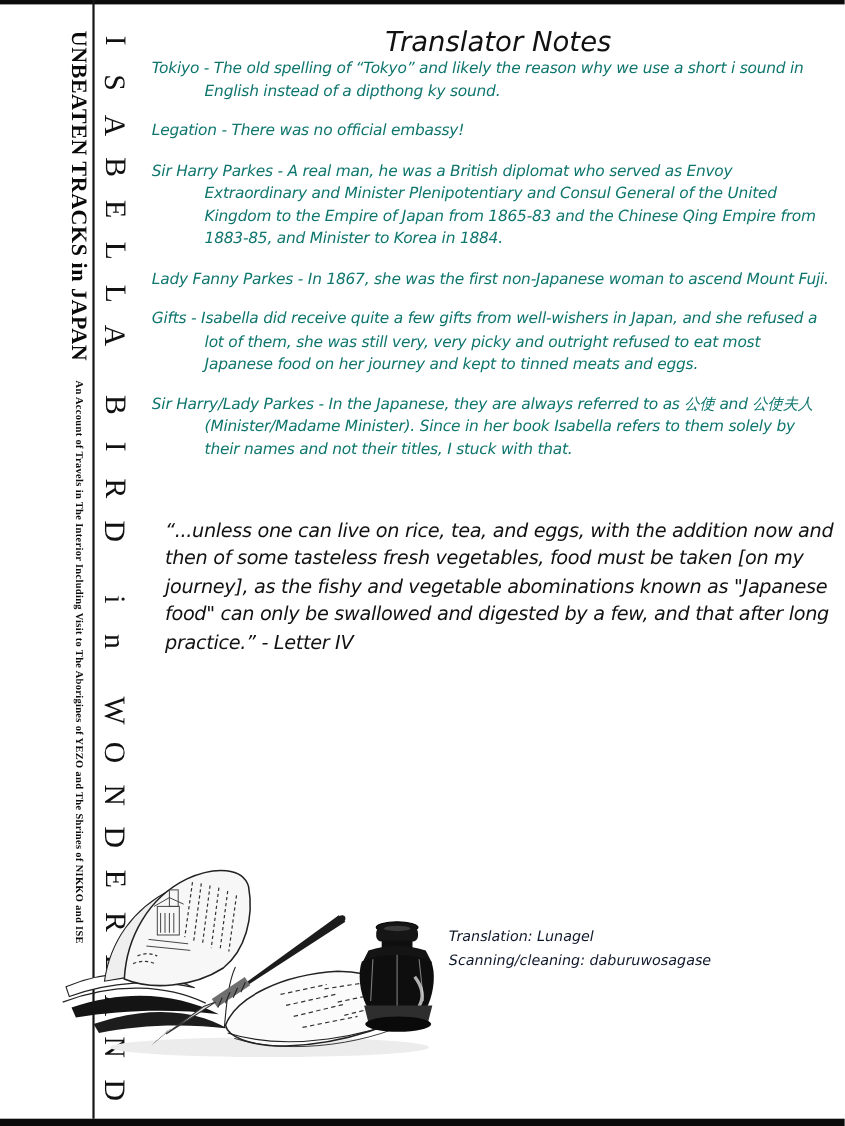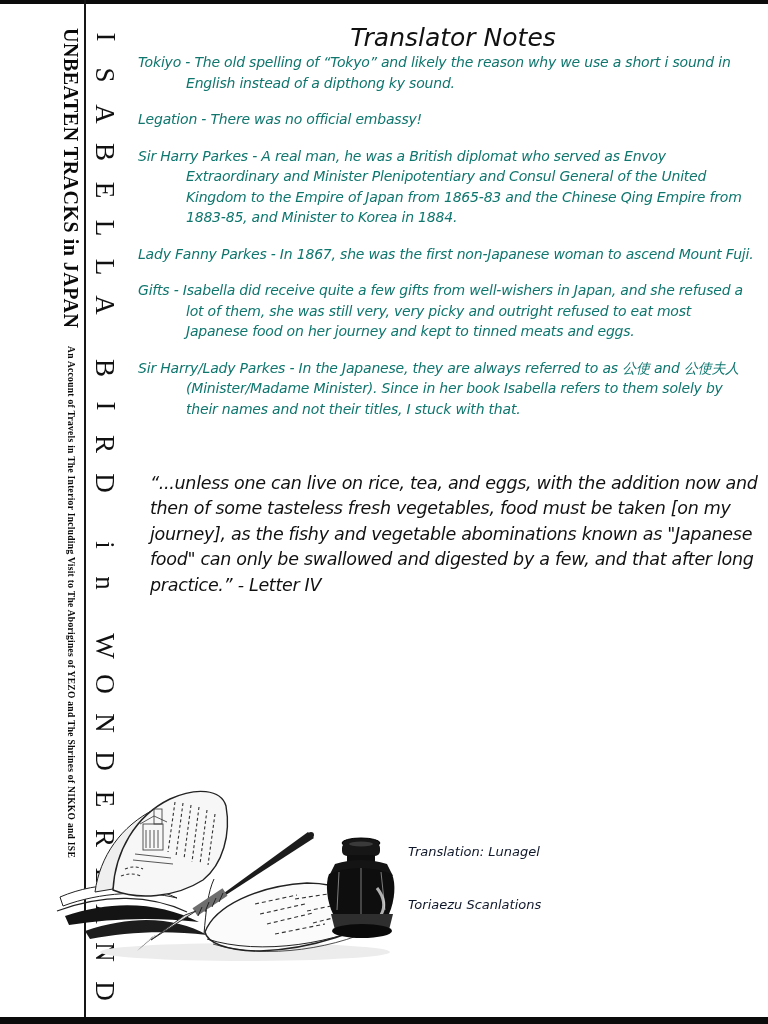"Scanning/cleaning: daburuwosagase" div { html: none -> <div>Scanning/cleaning: daburuwosagase</div> }
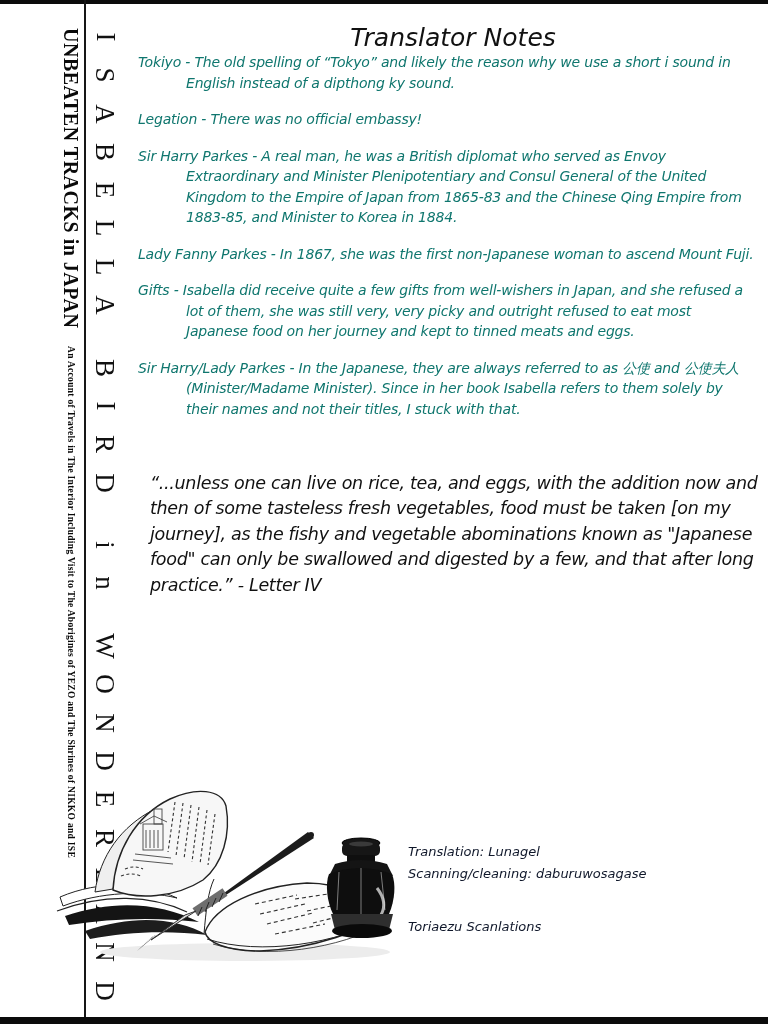"Toriaezu Scanlations" div.group-line { html: <div>Toriaezu Scanlations</div> -> none }
